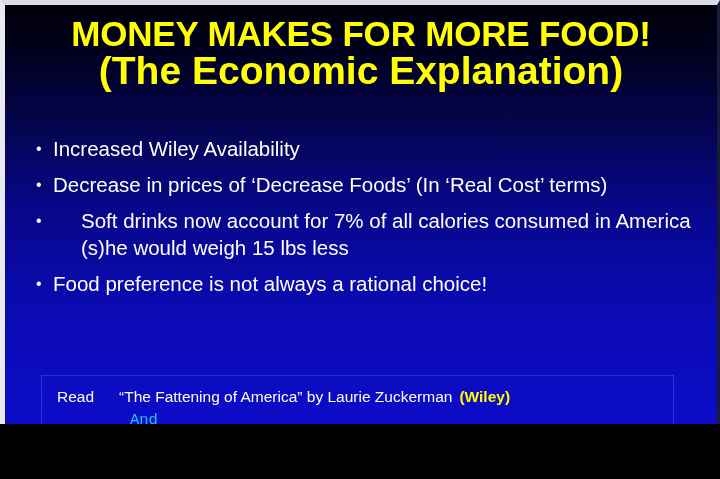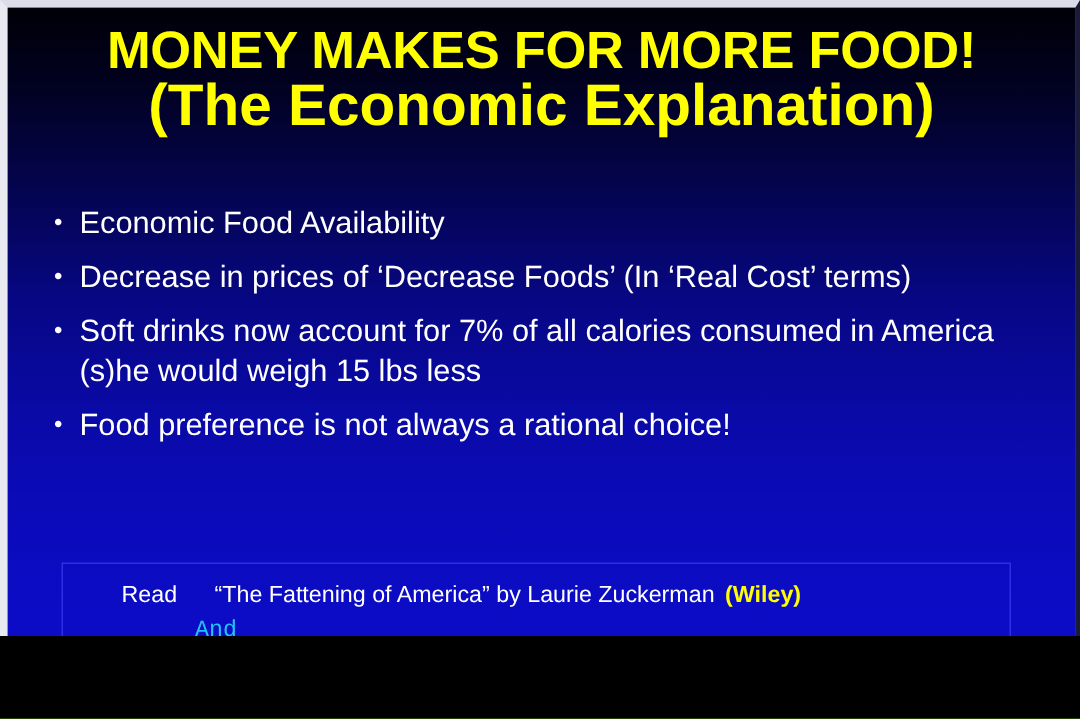"Economic Food Availability" span.bullet-text { text: Economic Food -> Increased Wiley }
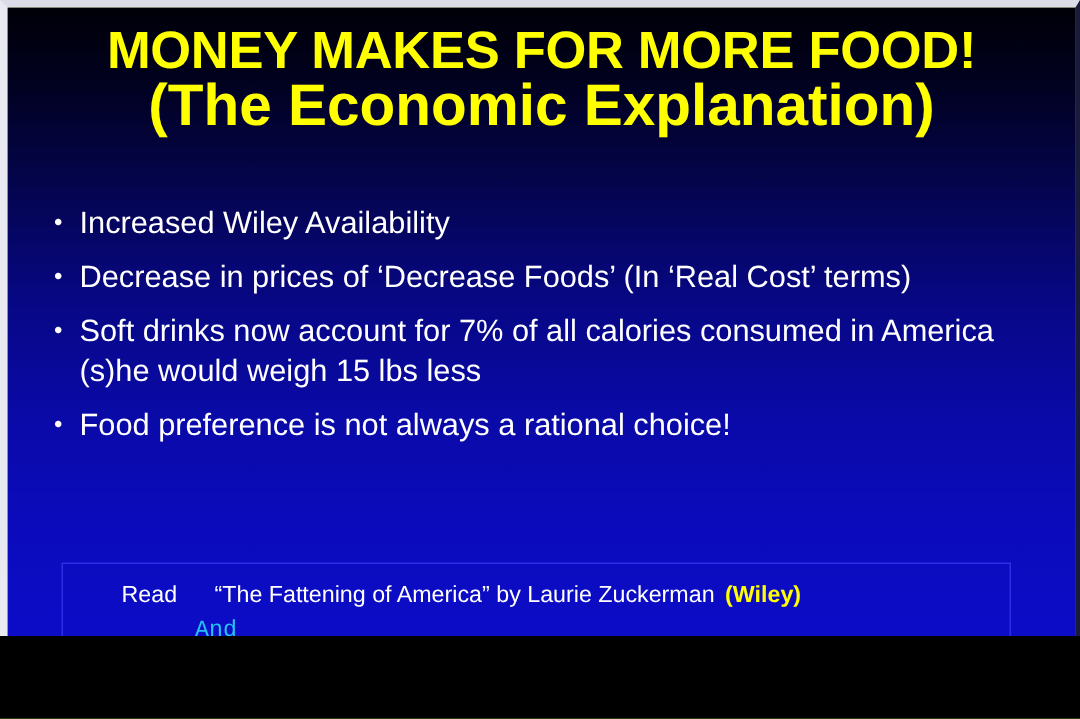"Soft drinks now account for" .subline { margin-left: none -> 28px }
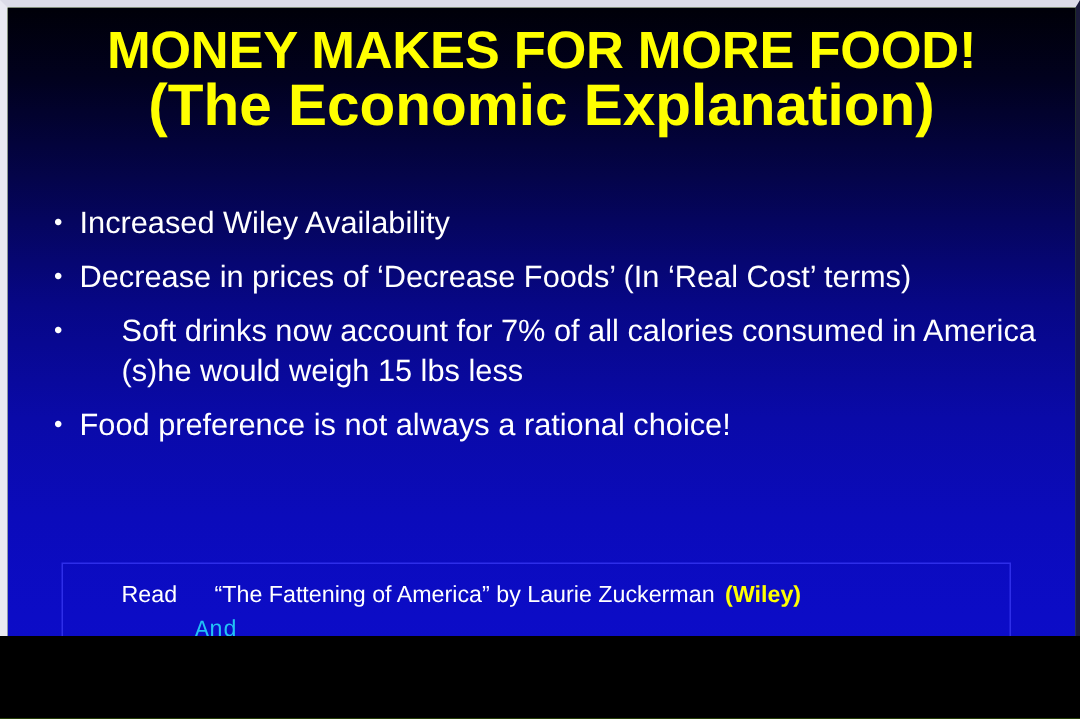"Read “The Fattening of America”" .ref-line-1 { margin-left: 24px -> none }
